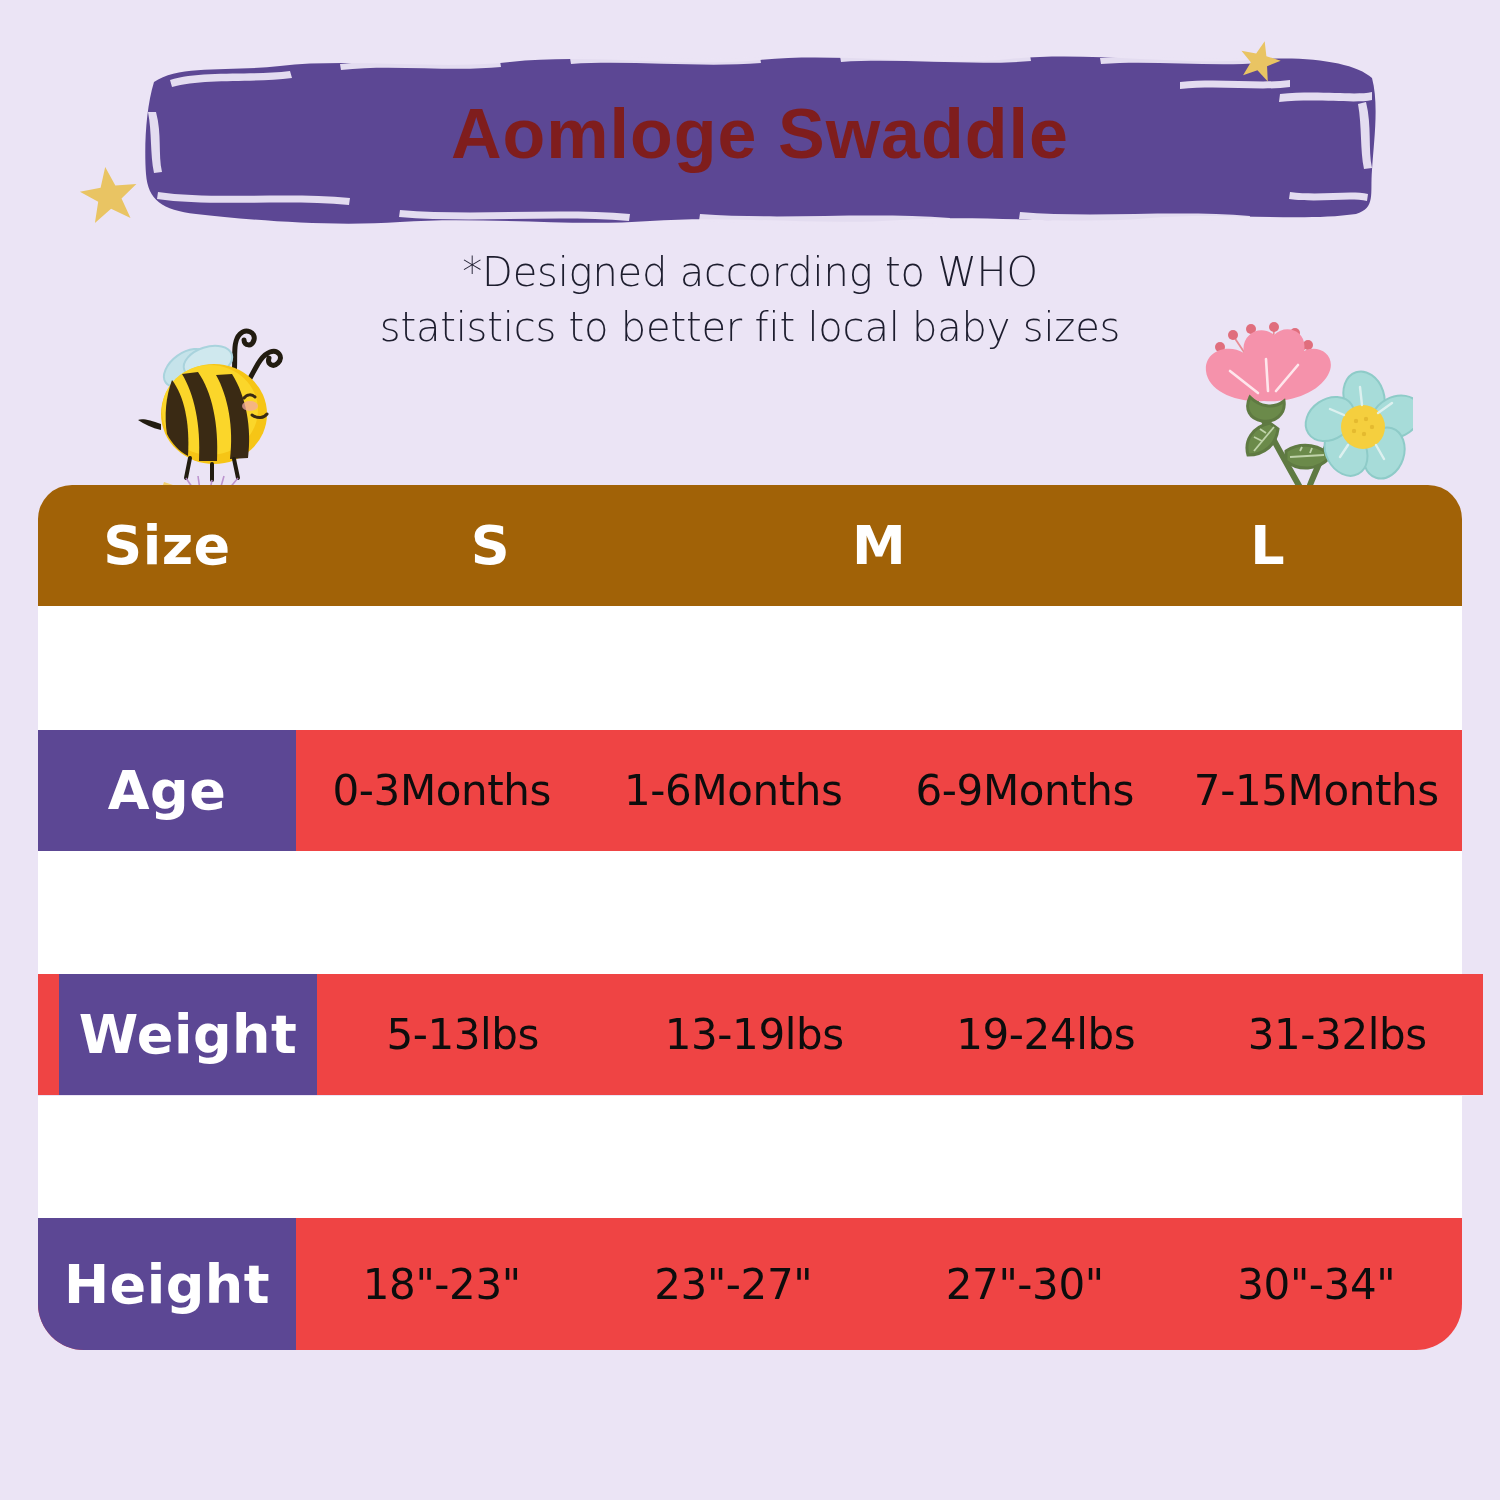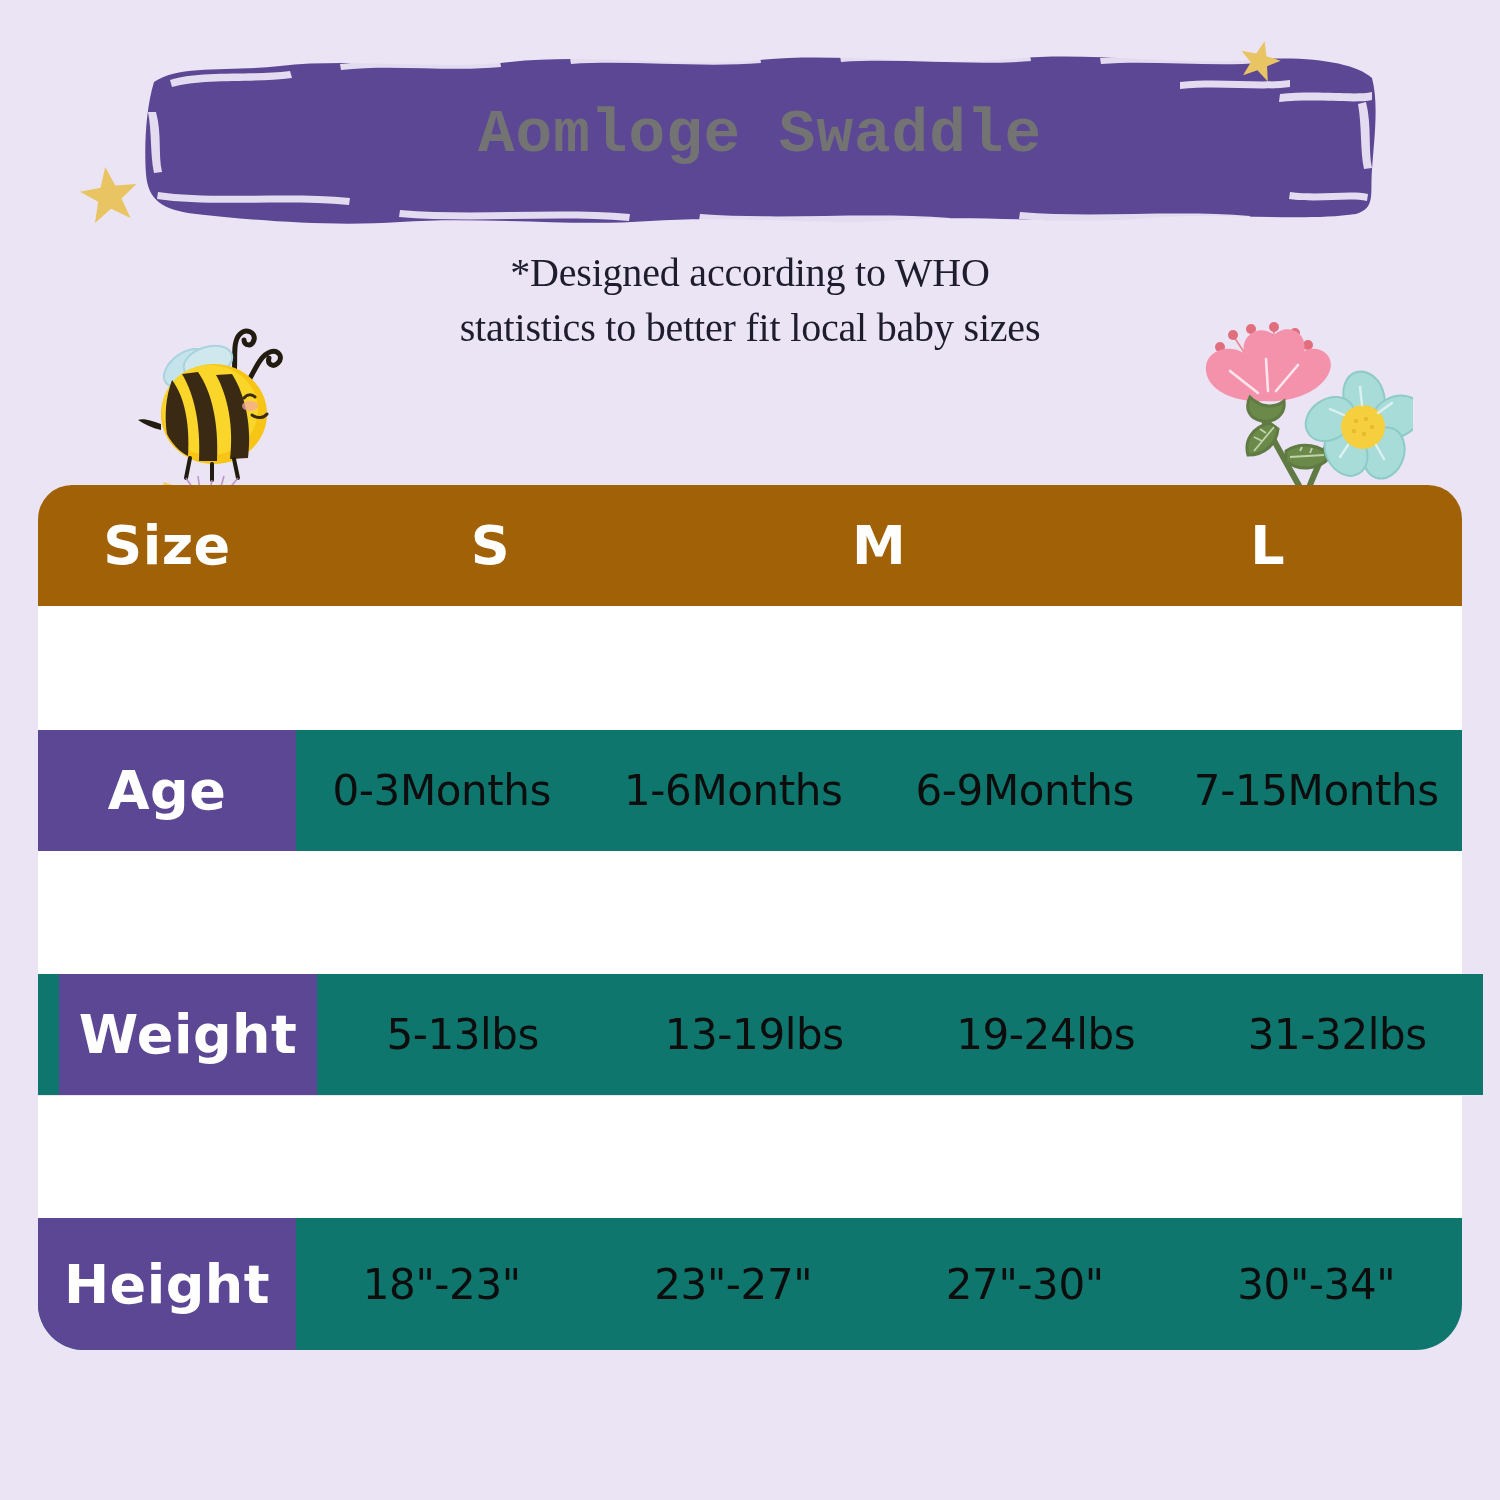"Aomloge Swaddle" .banner-title { color: #737373 -> #7f1d1d; font-family: Liberation Mono, monospace -> Liberation Sans, sans-serif; font-size: 61px -> 70px }
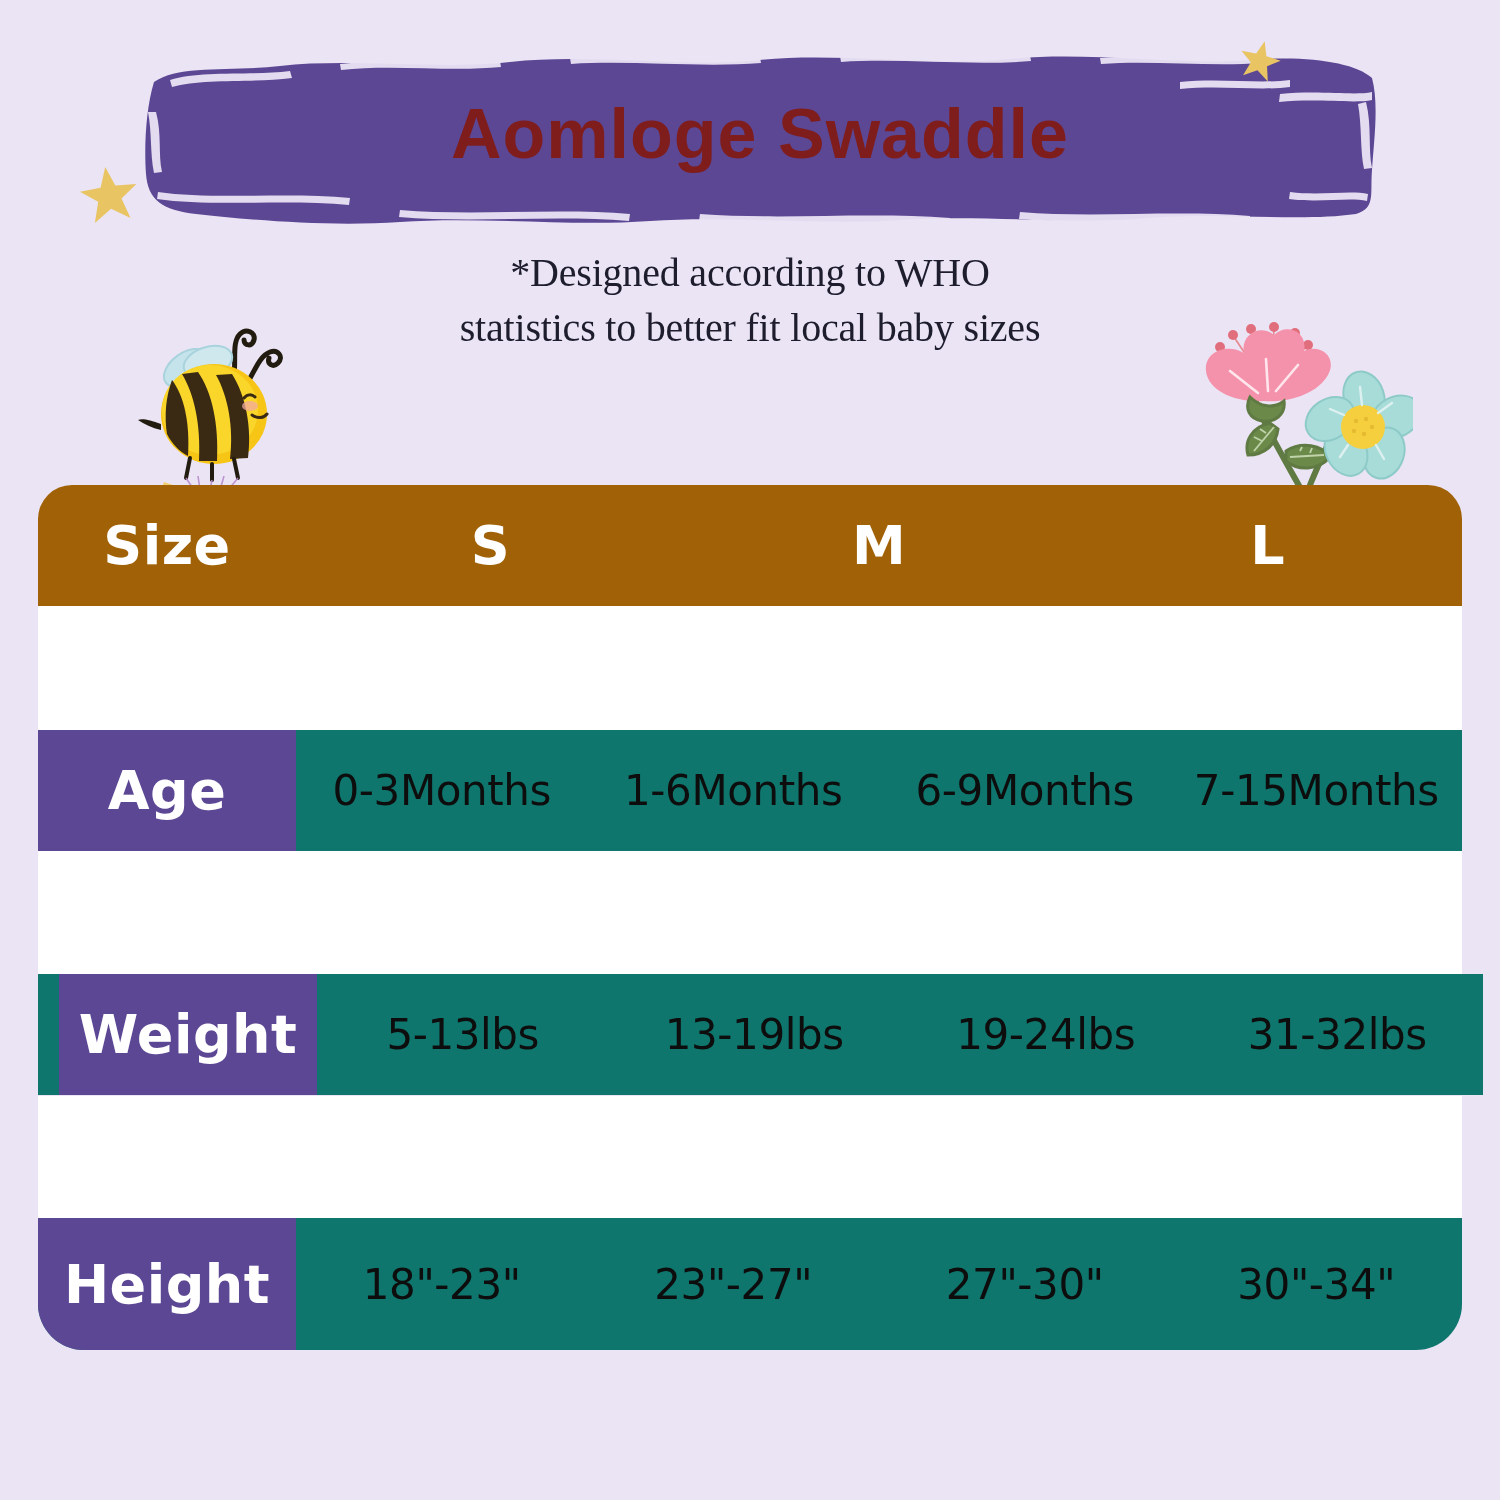"*Designed according to WHO" .subtitle div { font-family: Liberation Serif, serif -> none }
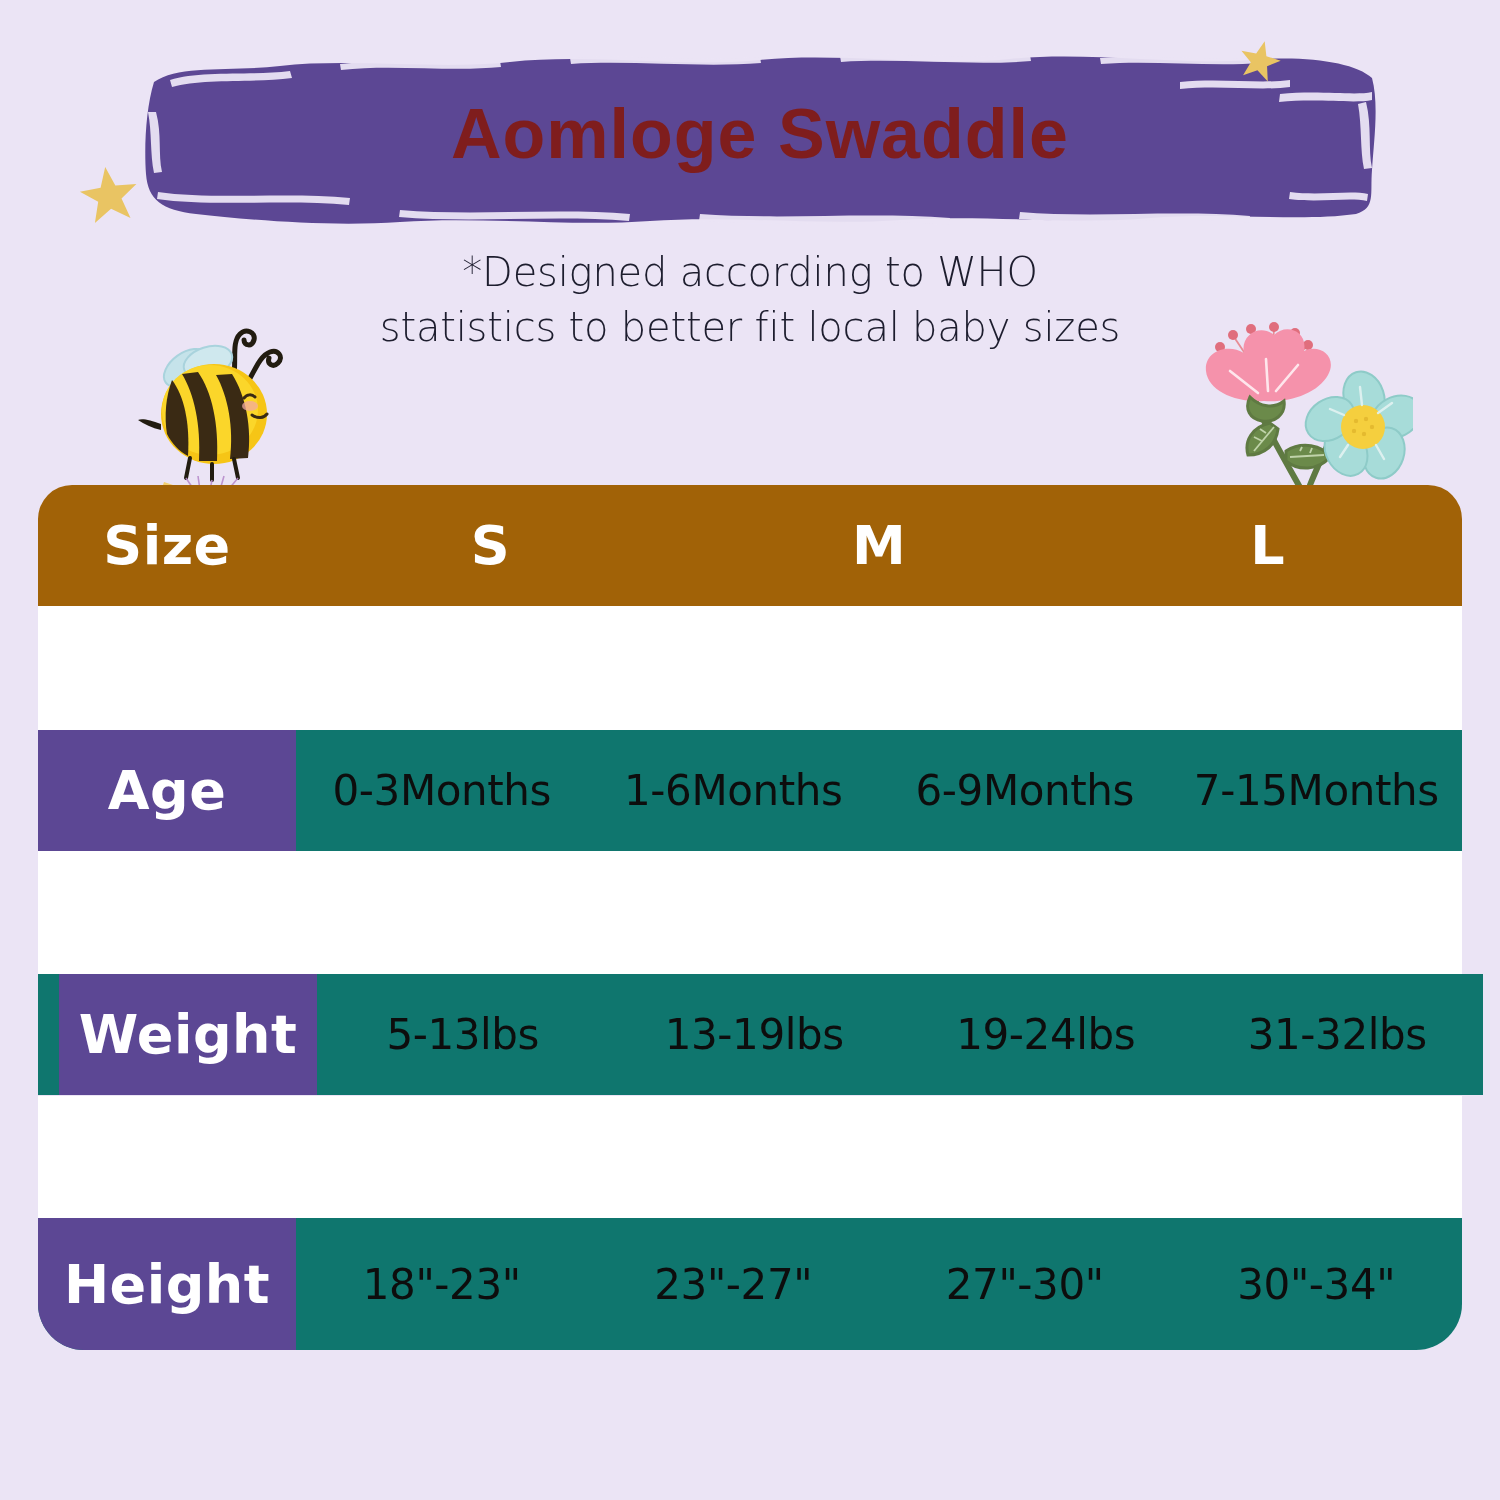"Age" .row-data { background: #0f766e -> #ef4444 }
